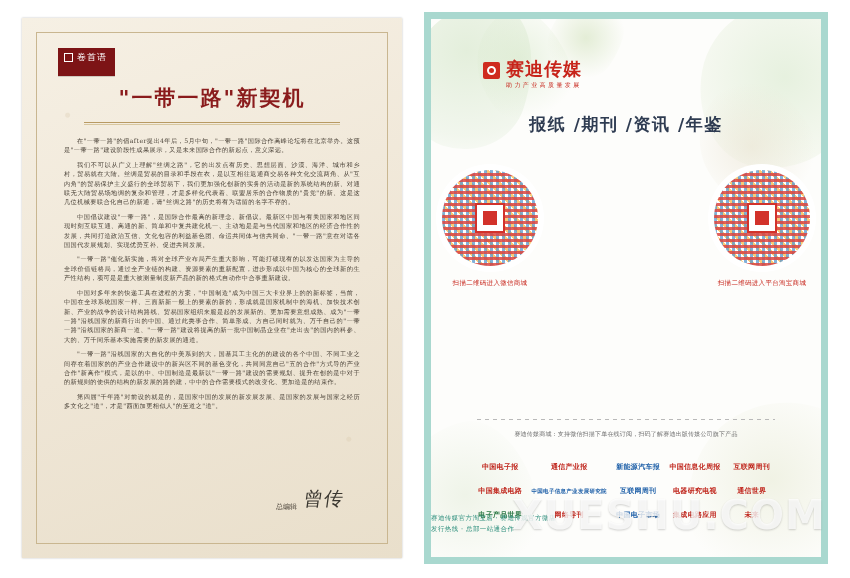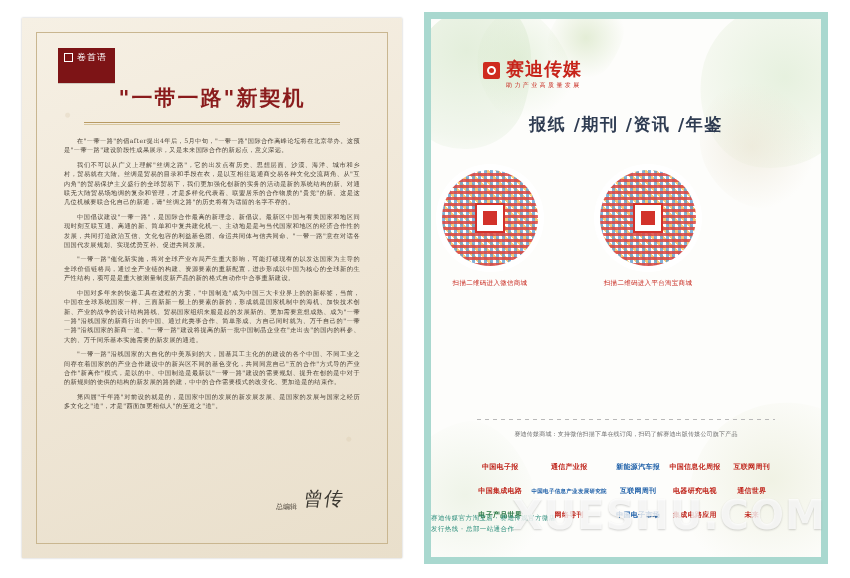"卷首语" .tag-badge { padding: 3px 8px 19px 6px -> 3px 8px 12px 6px }
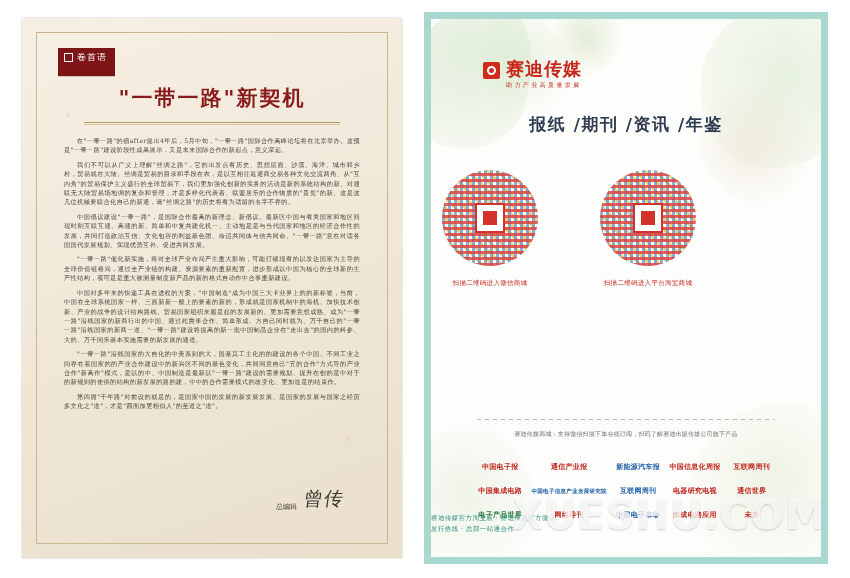"扫描二维码进入微信商城" .qr-row { justify-content: flex-start -> space-between }
